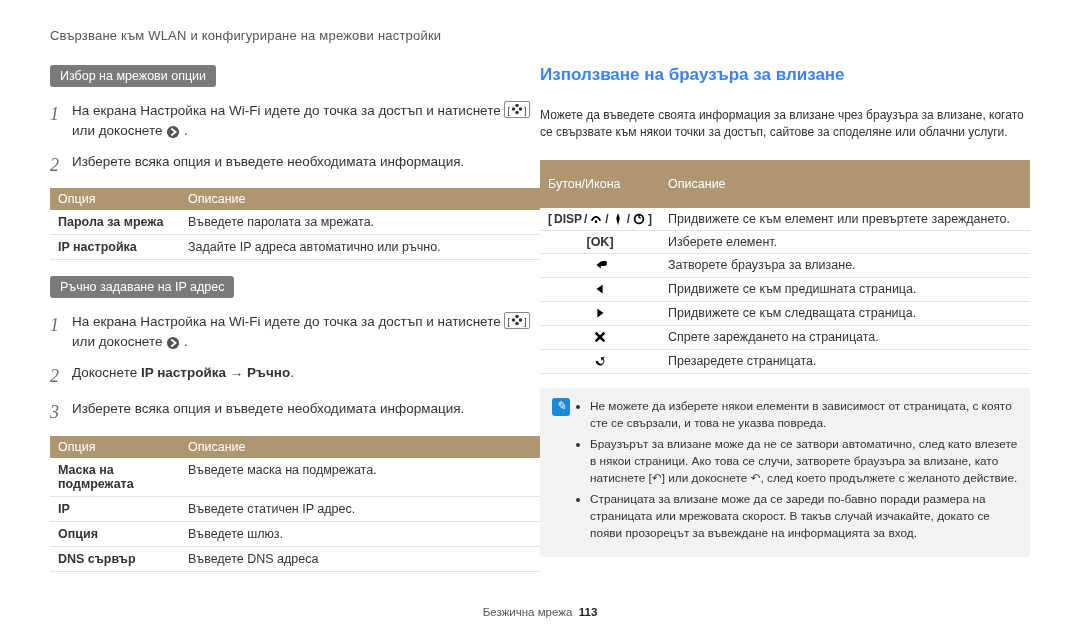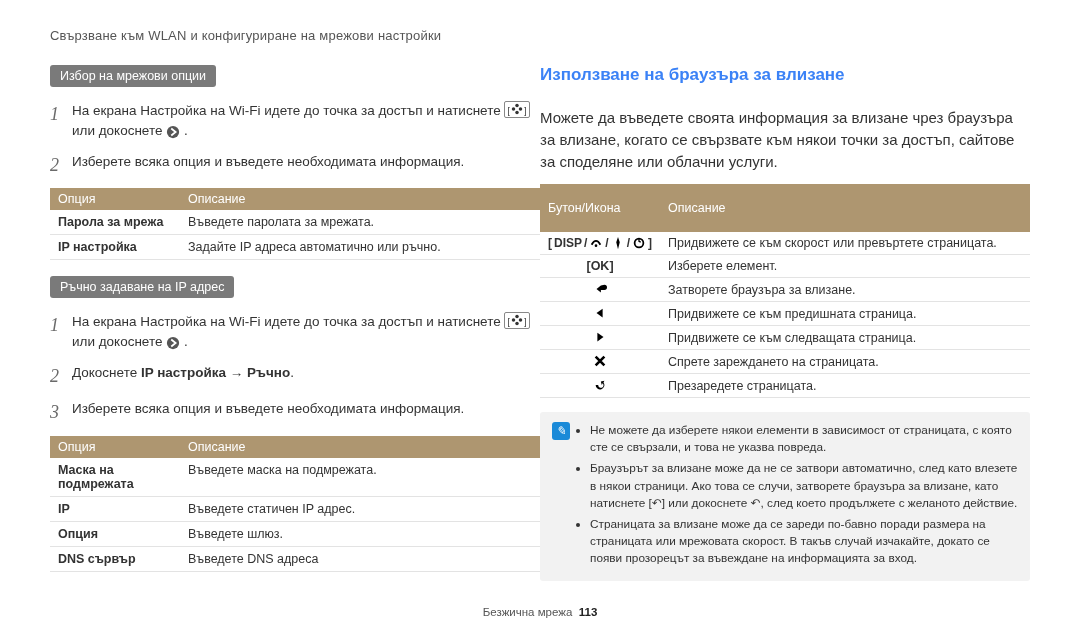"Можете да въведете своята информация" .para { font-size: 15px -> 12px; margin-bottom: 12px -> 18px }
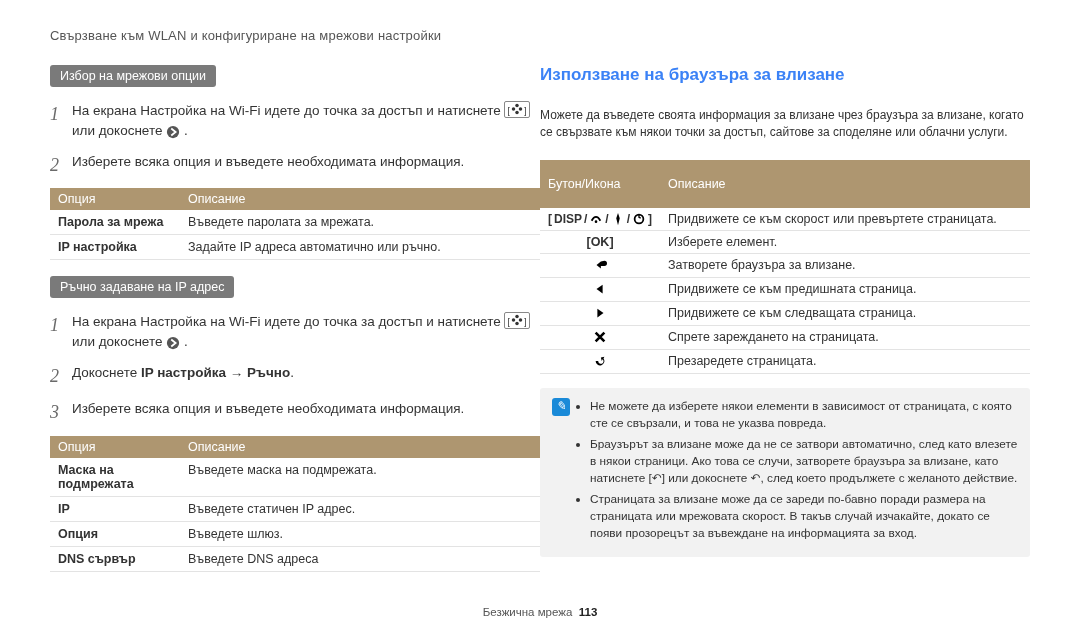"Придвижете се към скорост или" td { text: скорост или превъртете страницата -> елемент или превъртете зареждането }
